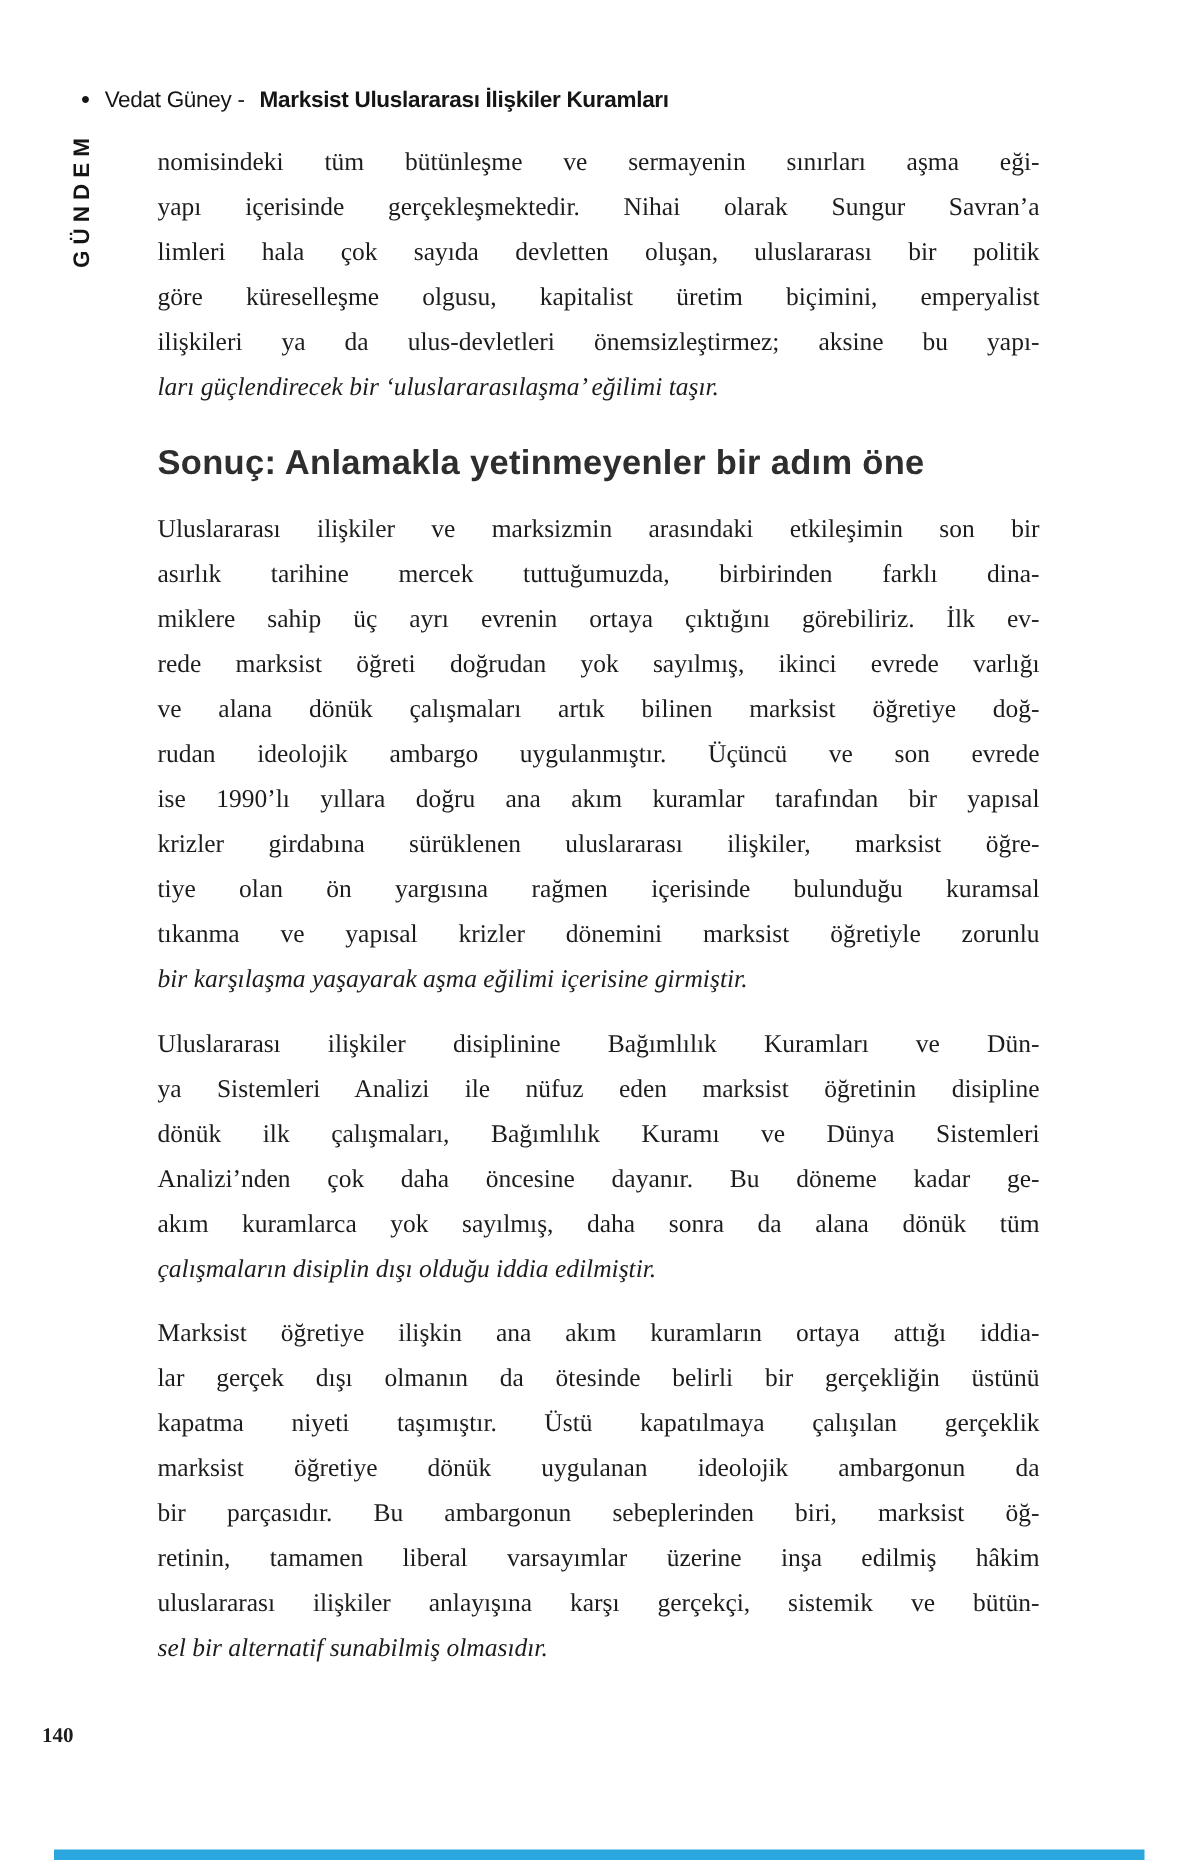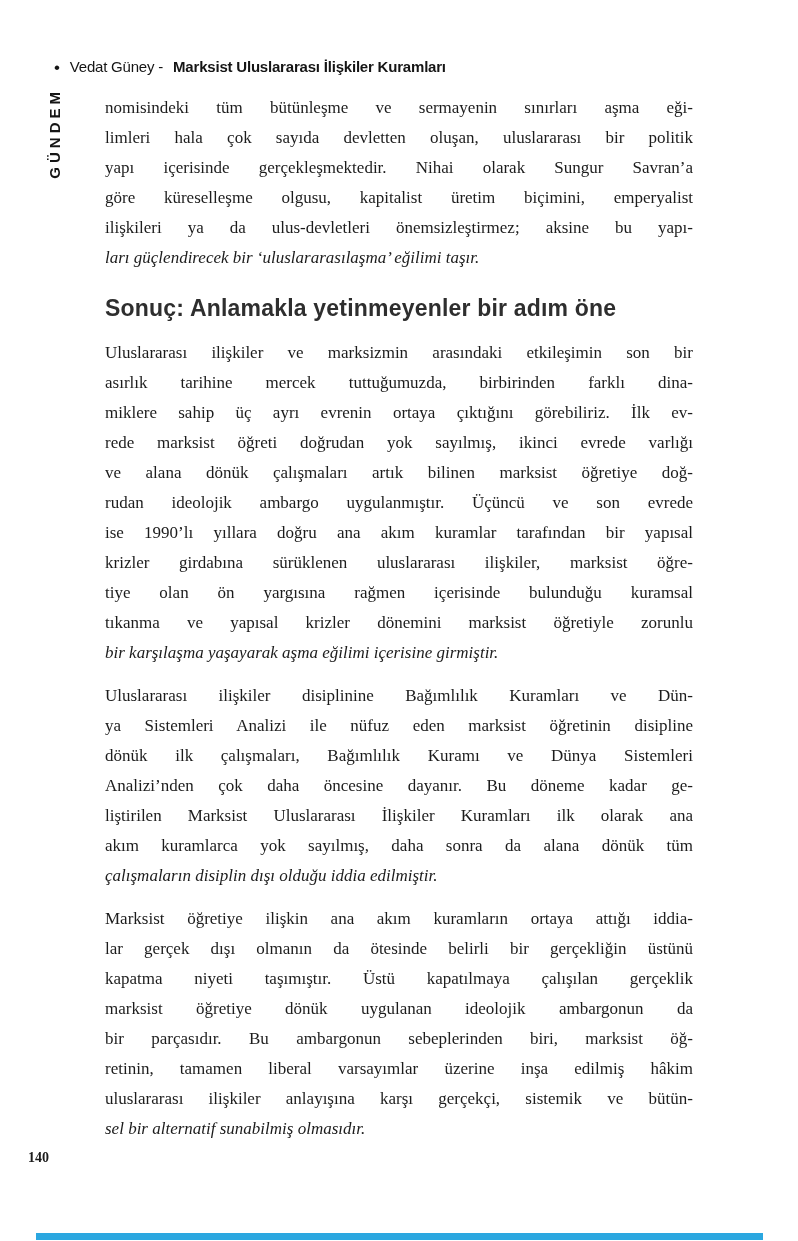"limleri hala çok sayıda devletten" div.line { order: before "yapı içerisinde gerçekleşmektedir. Nihai" -> after "yapı içerisinde gerçekleşmektedir. Nihai" }
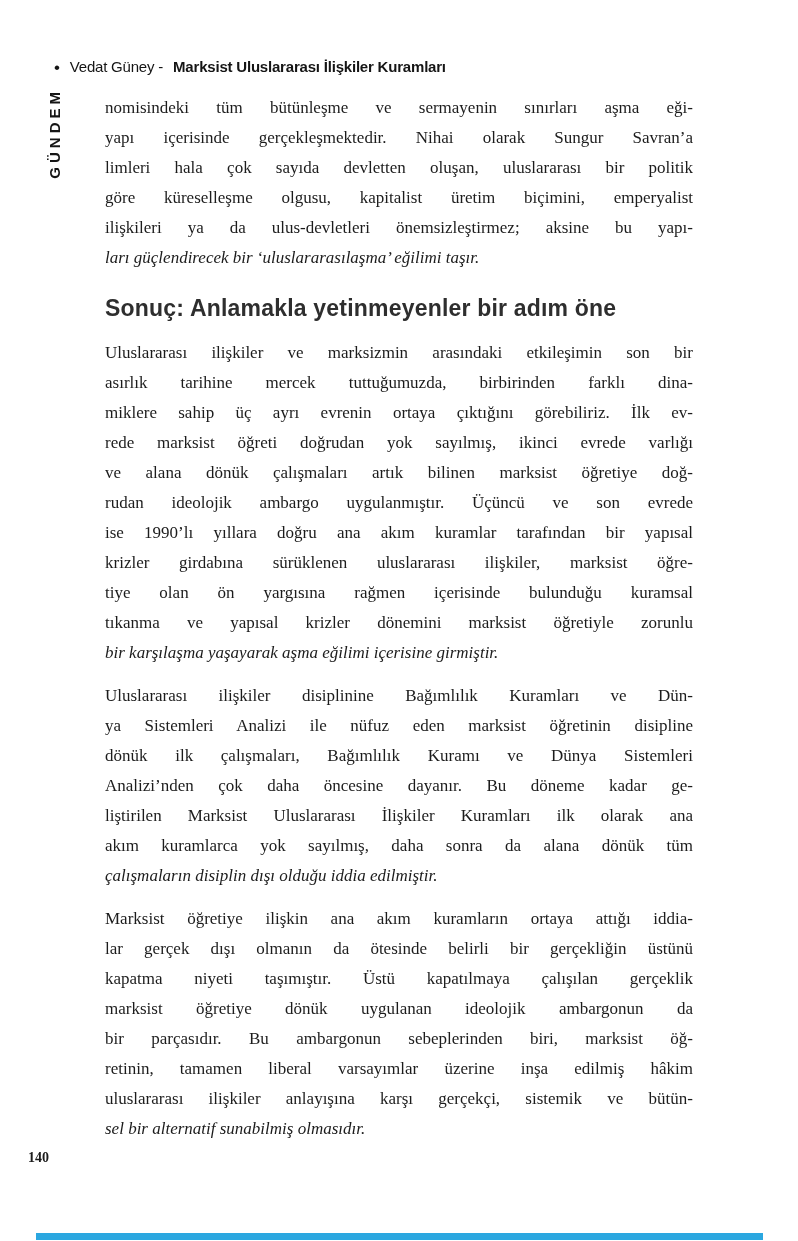"liştirilen Marksist Uluslararası" div.line { html: <div>liştirilen Marksist Uluslararası İlişkiler Kuramları ilk olarak ana</div> -> none }
